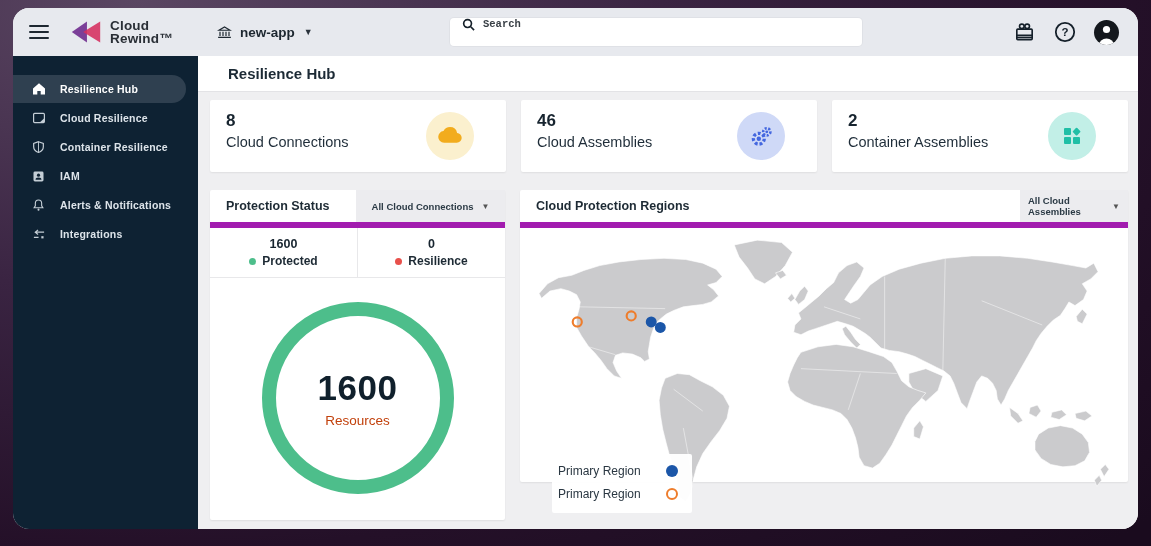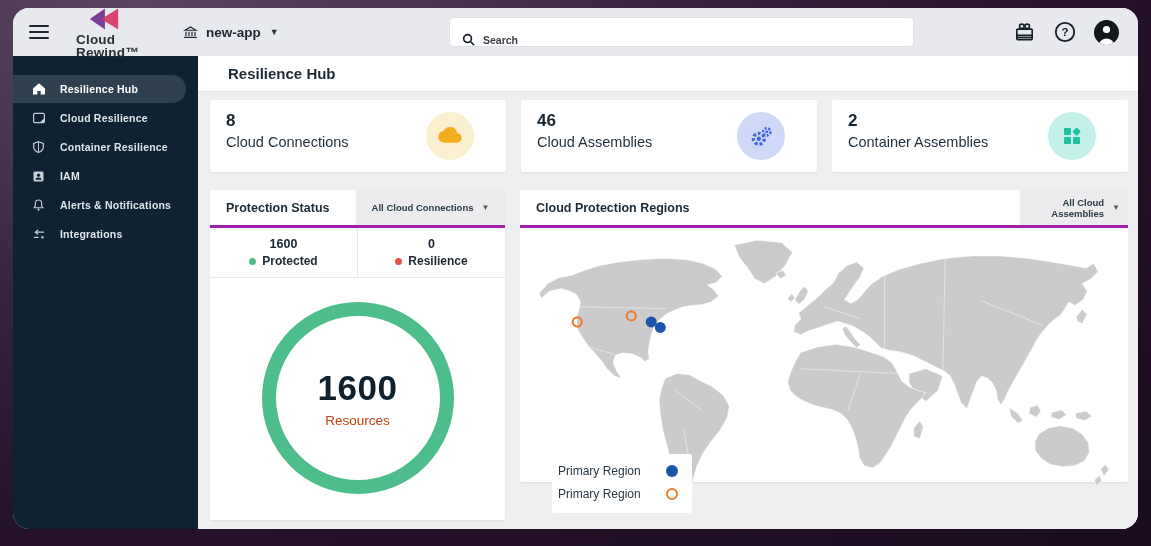"Cloud" .logo { flex-direction: column -> none }
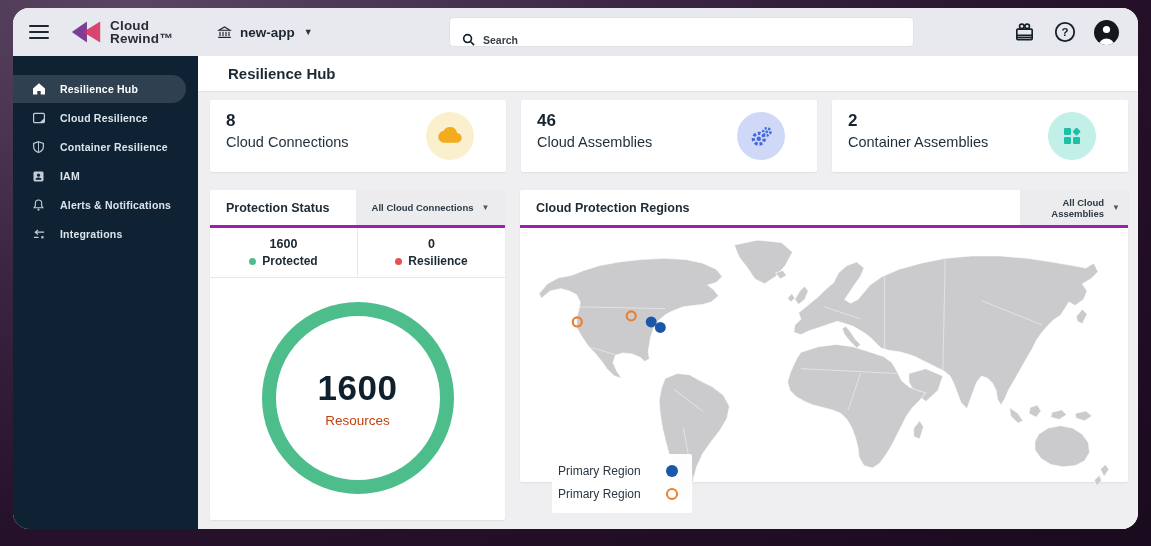"Search" .searchbar { align-items: flex-end -> flex-start; font-family: none -> Liberation Mono, monospace; width: 463px -> 412px }
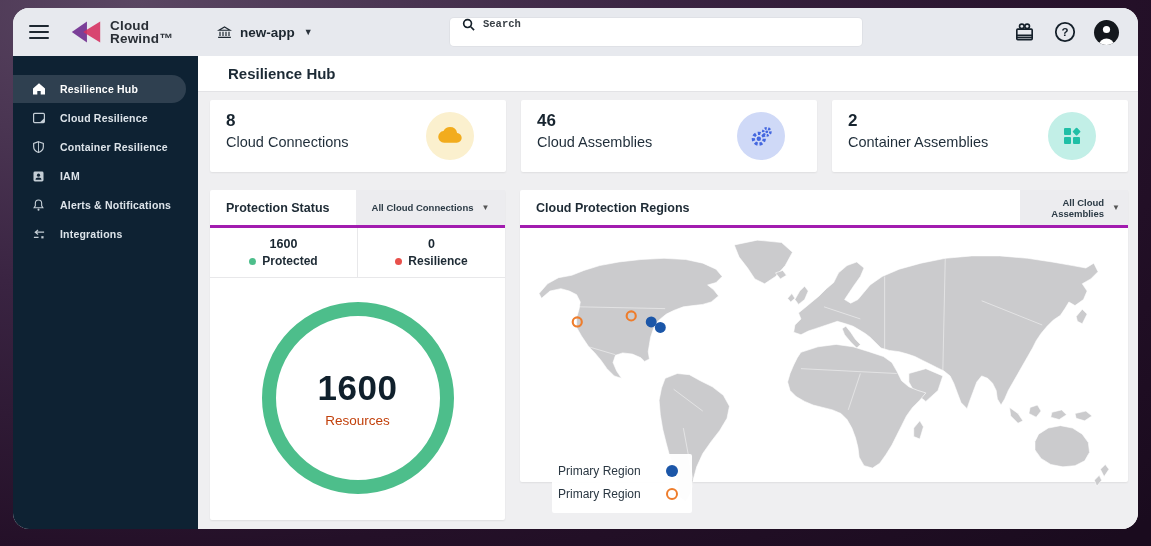"Protection Status" .panel-header { border-bottom: 3px solid #a21caf -> 6px solid #a21caf }
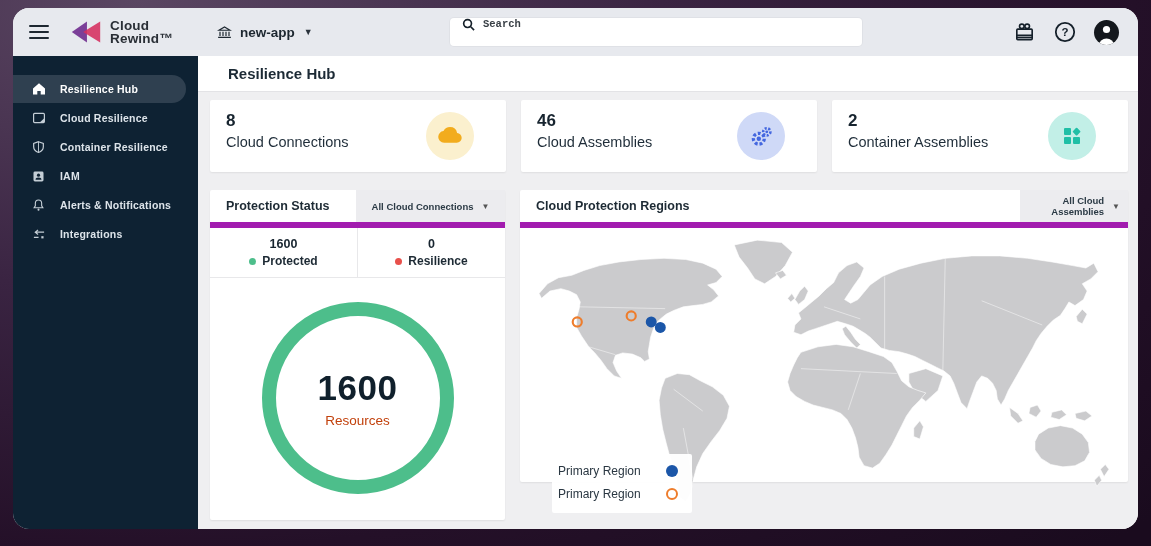"All Cloud Connections" .dropdown .dd-label { text-align: right -> none }
